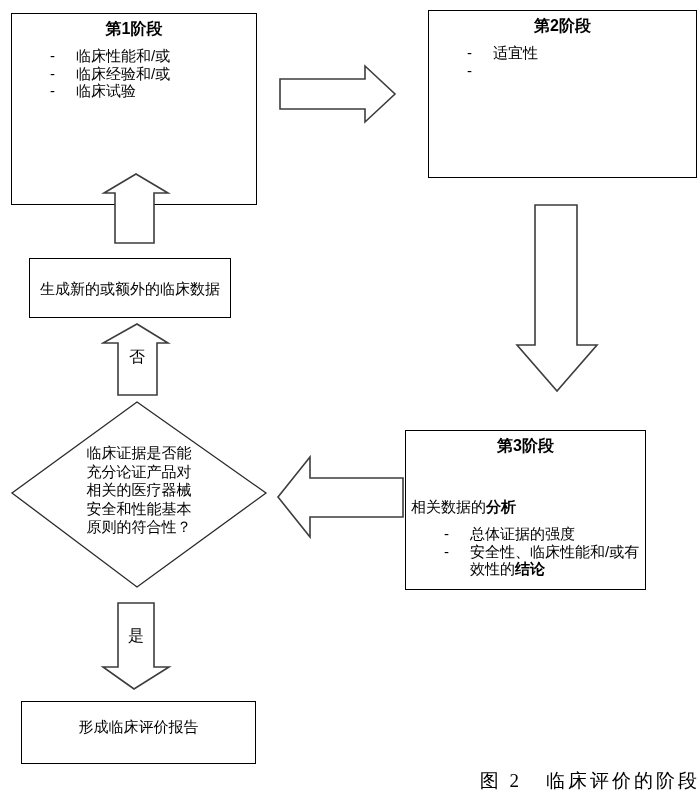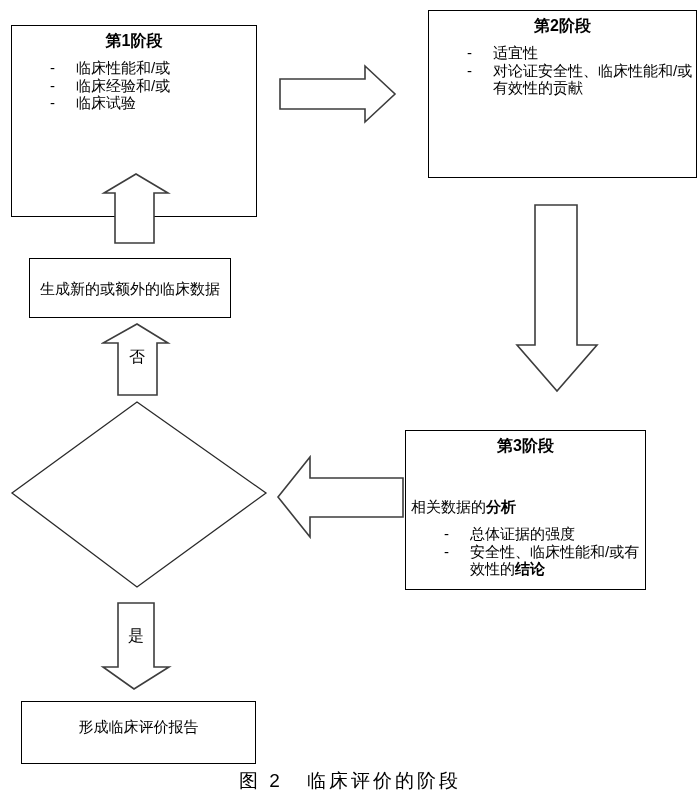"第1阶段" div.box { top: 25px -> 13px }
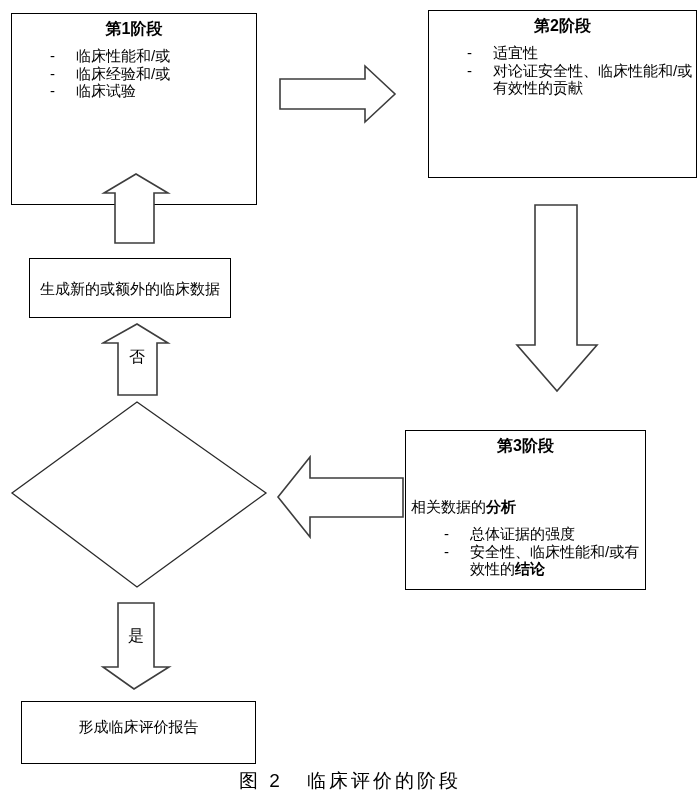"对论证安全性、临床性能和/或" span.item-text { html: <span>对论证安全性、临床性能和/或 有效性的贡献</span> -> none }
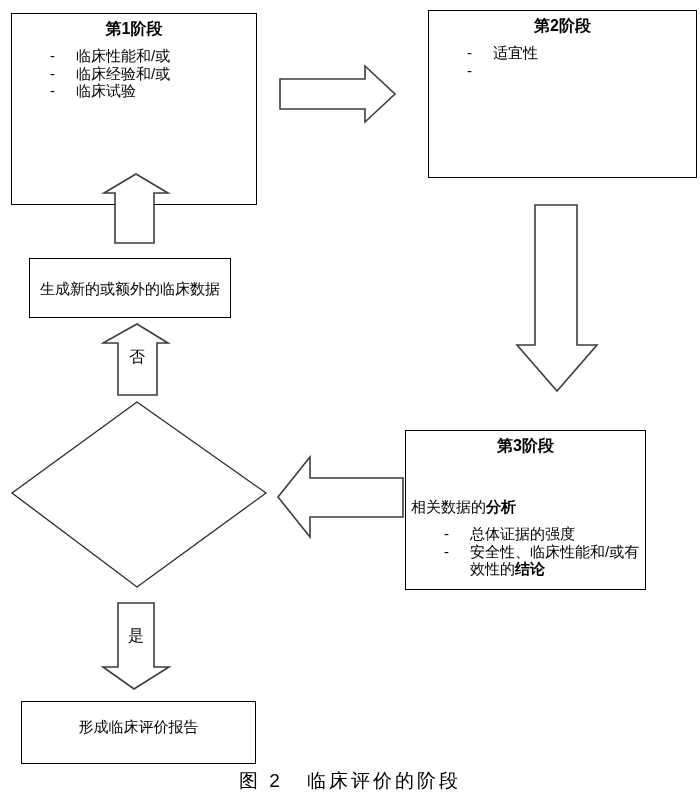"临床证据是否能" div.decision-text { html: none -> <div>临床证据是否能 充分论证产品对 相关的医疗器械 安全和性能基本 原则的符合性？</div> }
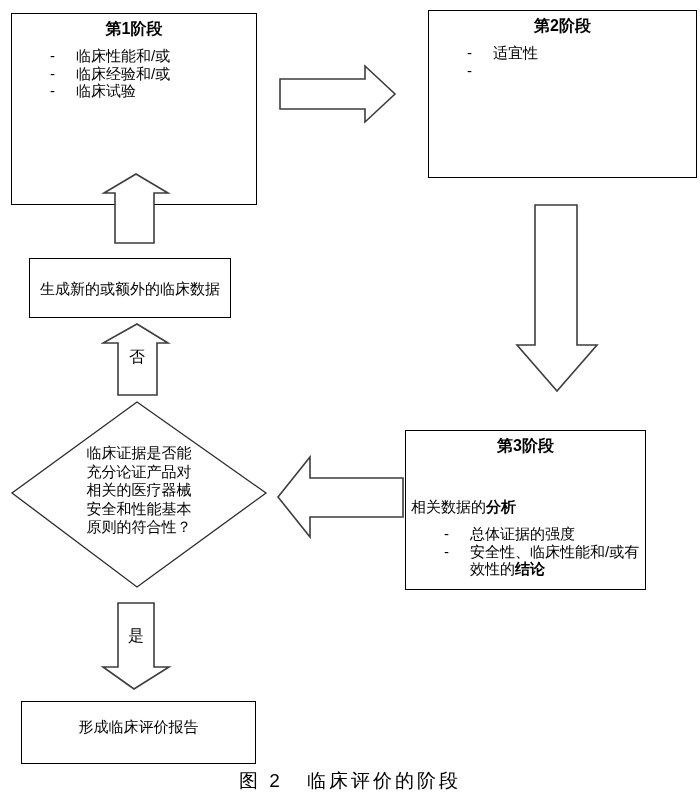"图 2 临床评价的阶段" .caption { font-family: Liberation Sans, sans-serif -> Liberation Serif, serif; text-align: center -> right }
